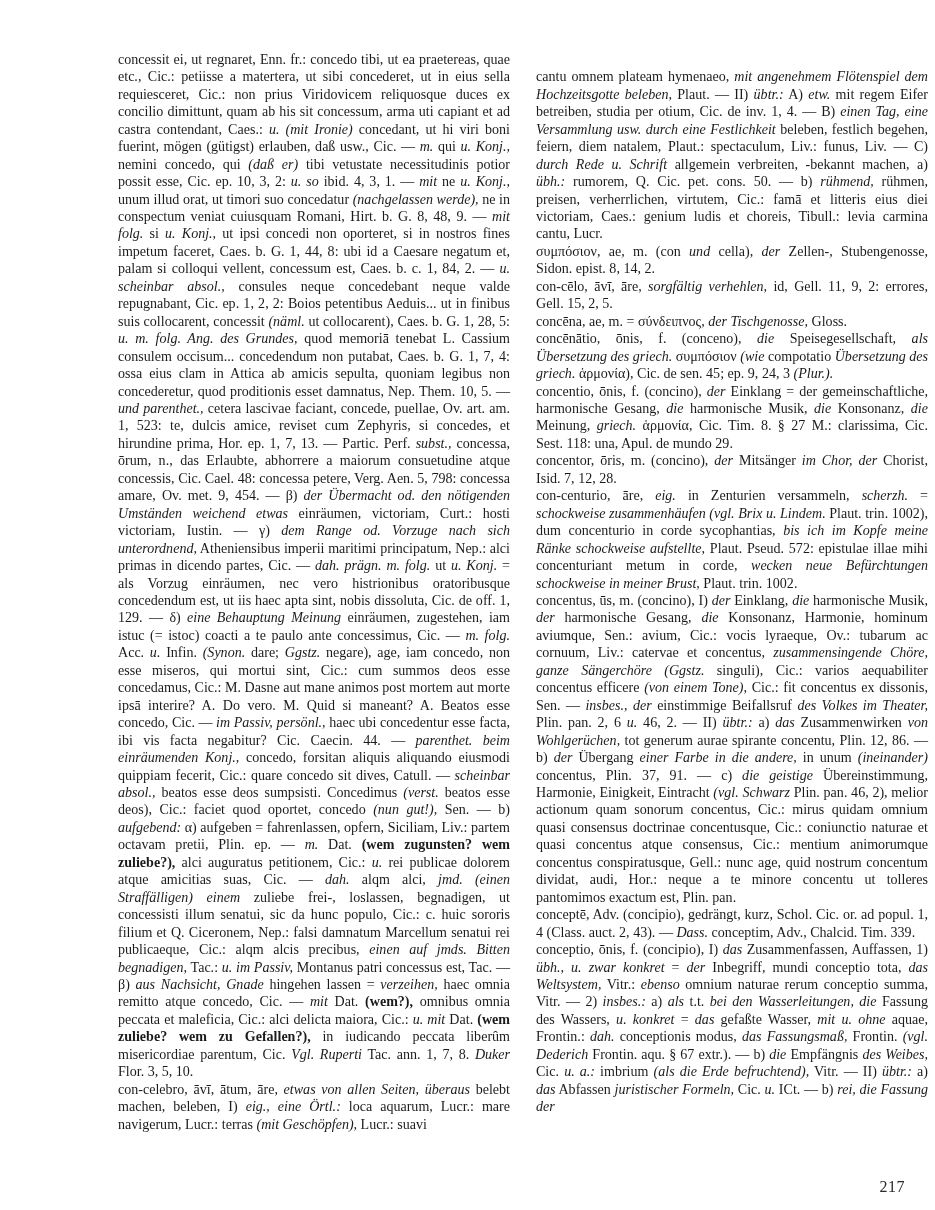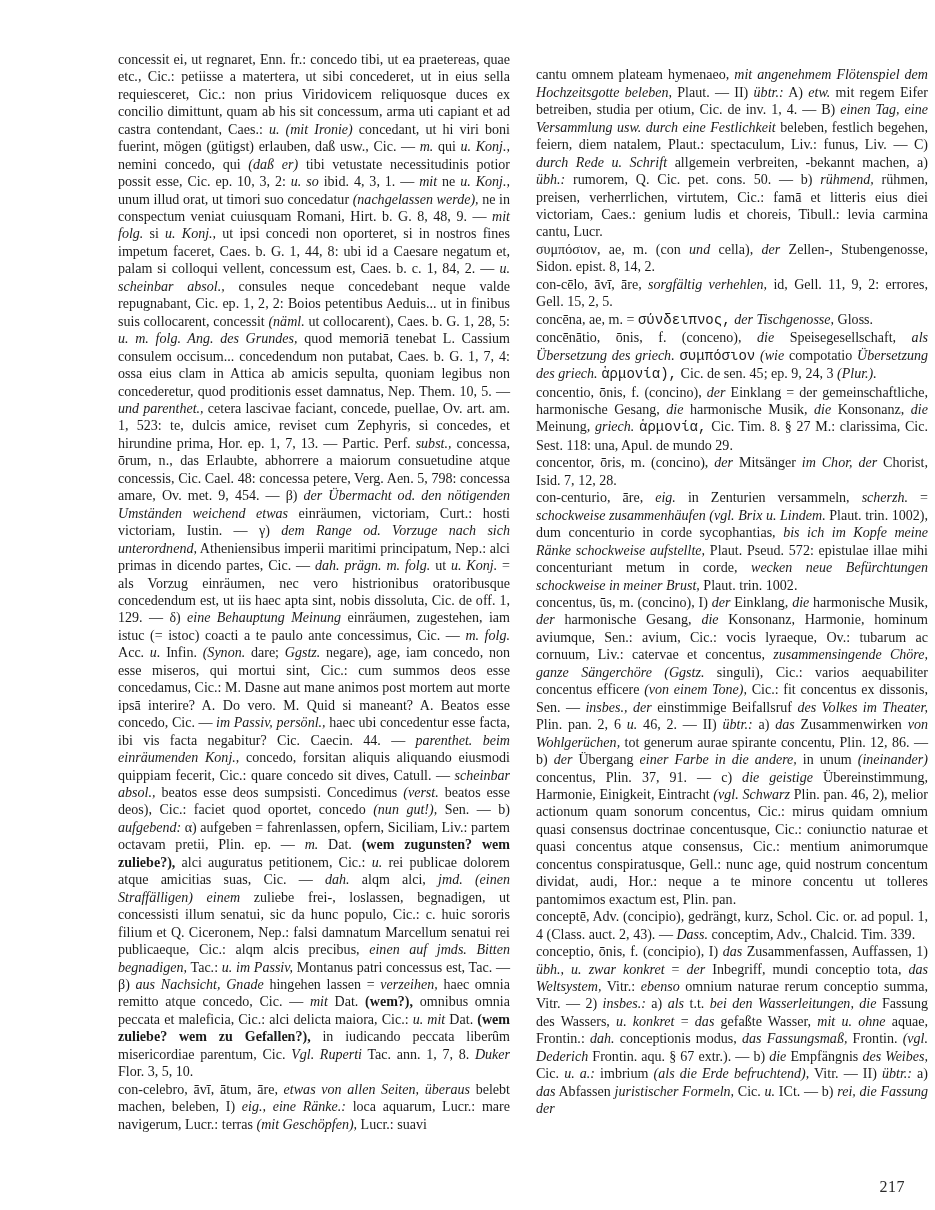"σύνδειπνος," .gr { font-family: Liberation Mono, monospace -> Liberation Serif, serif }
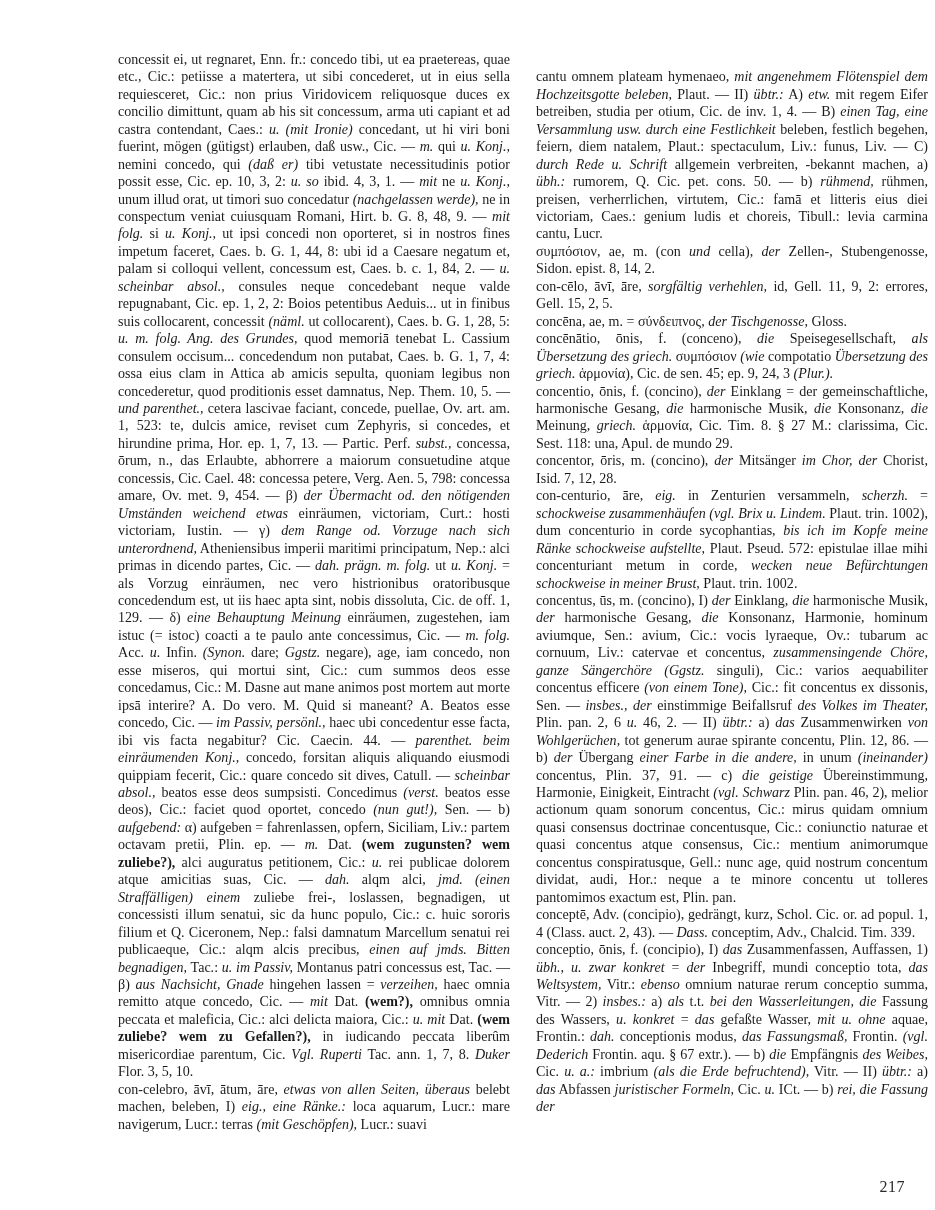"eig., eine Ränke.:" i { text: Ränke -> Örtl }
